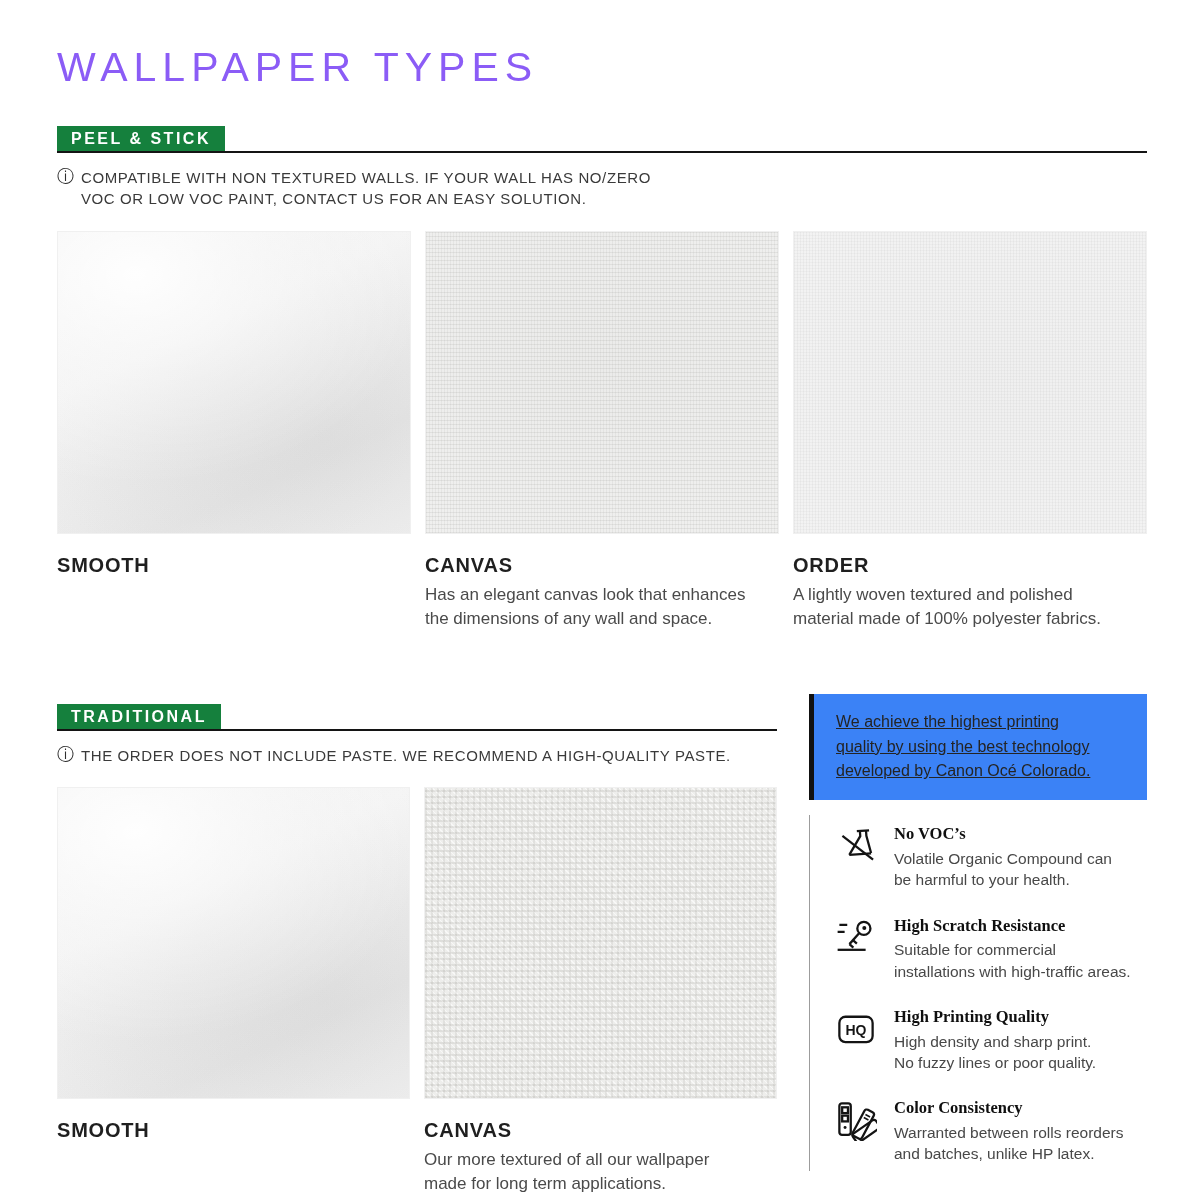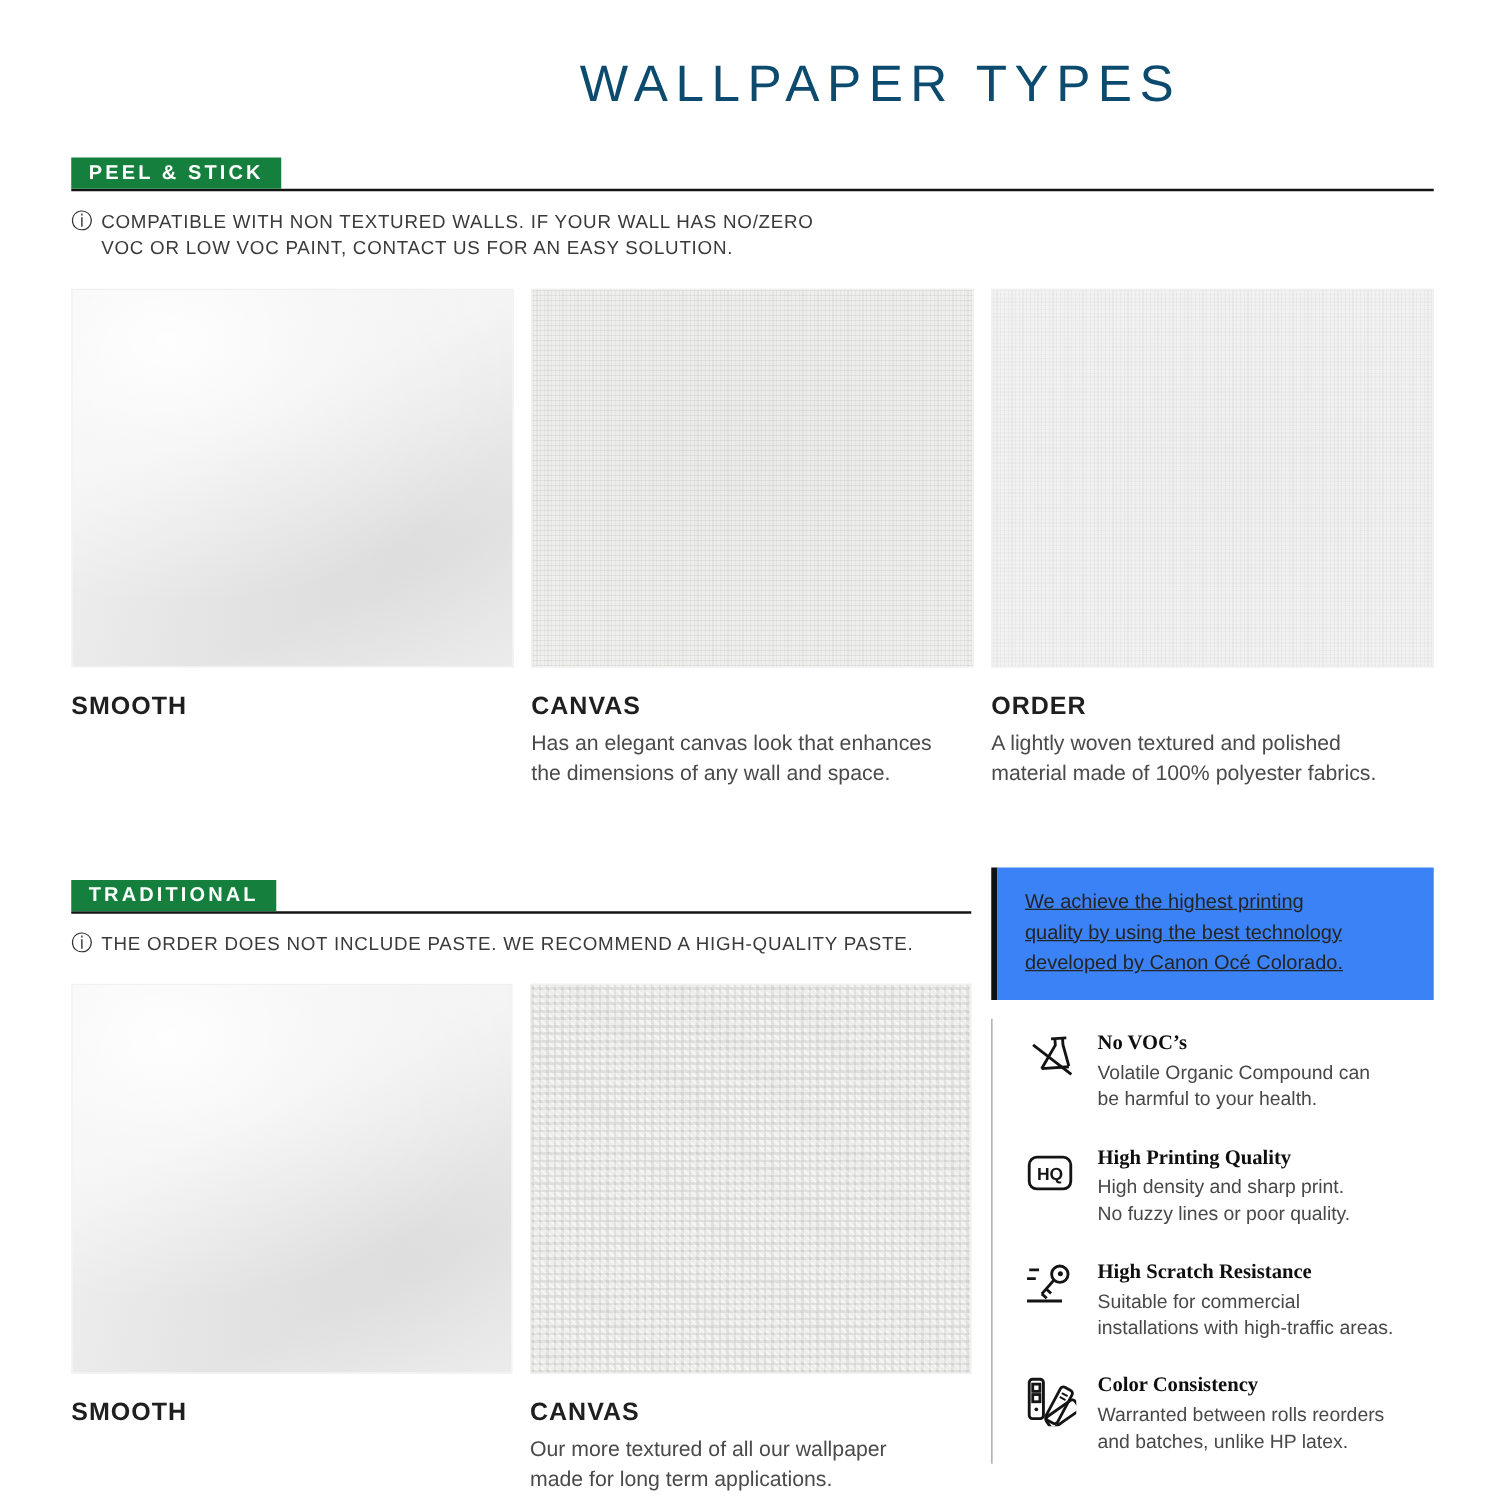"WALLPAPER TYPES" .page-title { color: #0c4a6e -> #8b5cf6; text-align: right -> left }
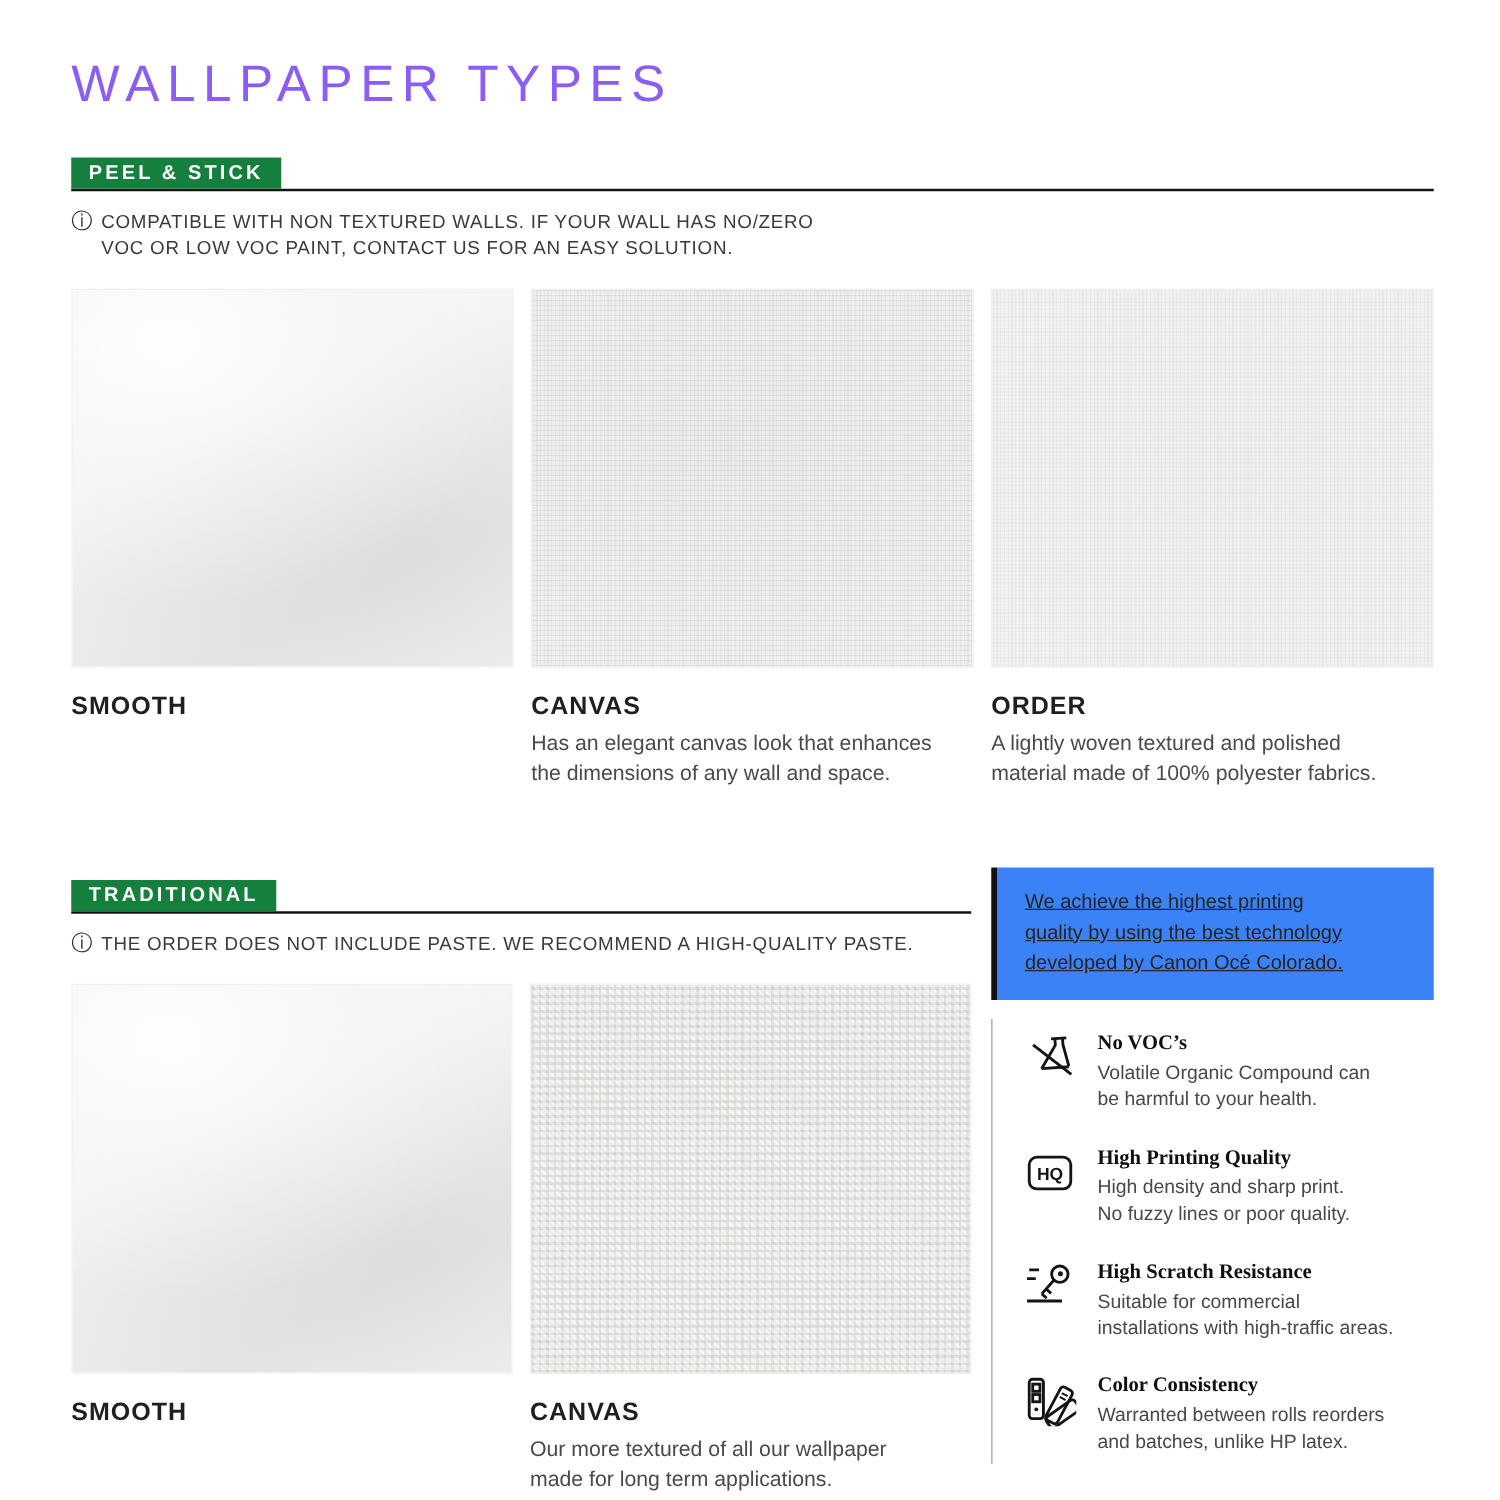"TRADITIONAL" .bottom-region { column-gap: 16px -> 32px }
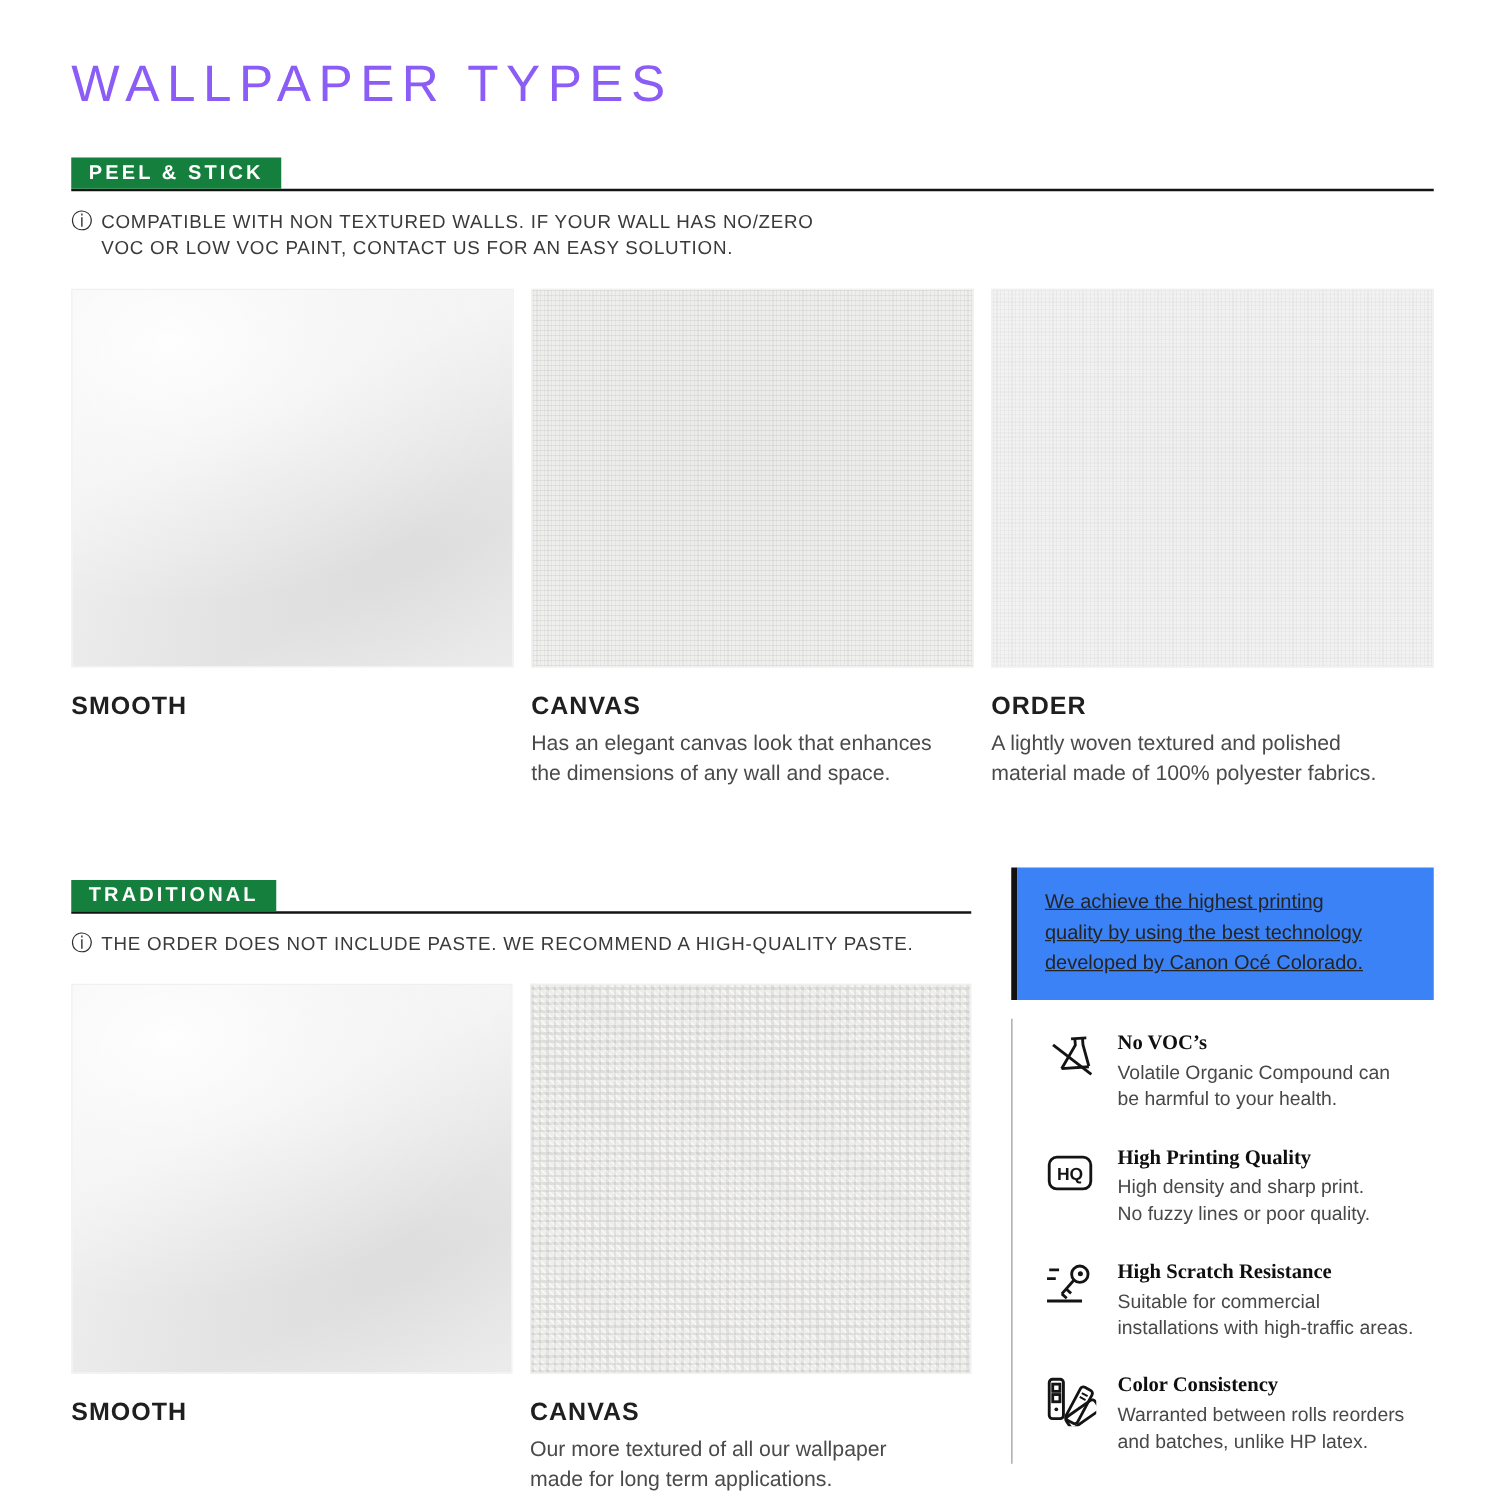"HQ" div.feature { order: before "High Scratch Resistance" -> after "High Scratch Resistance" }
